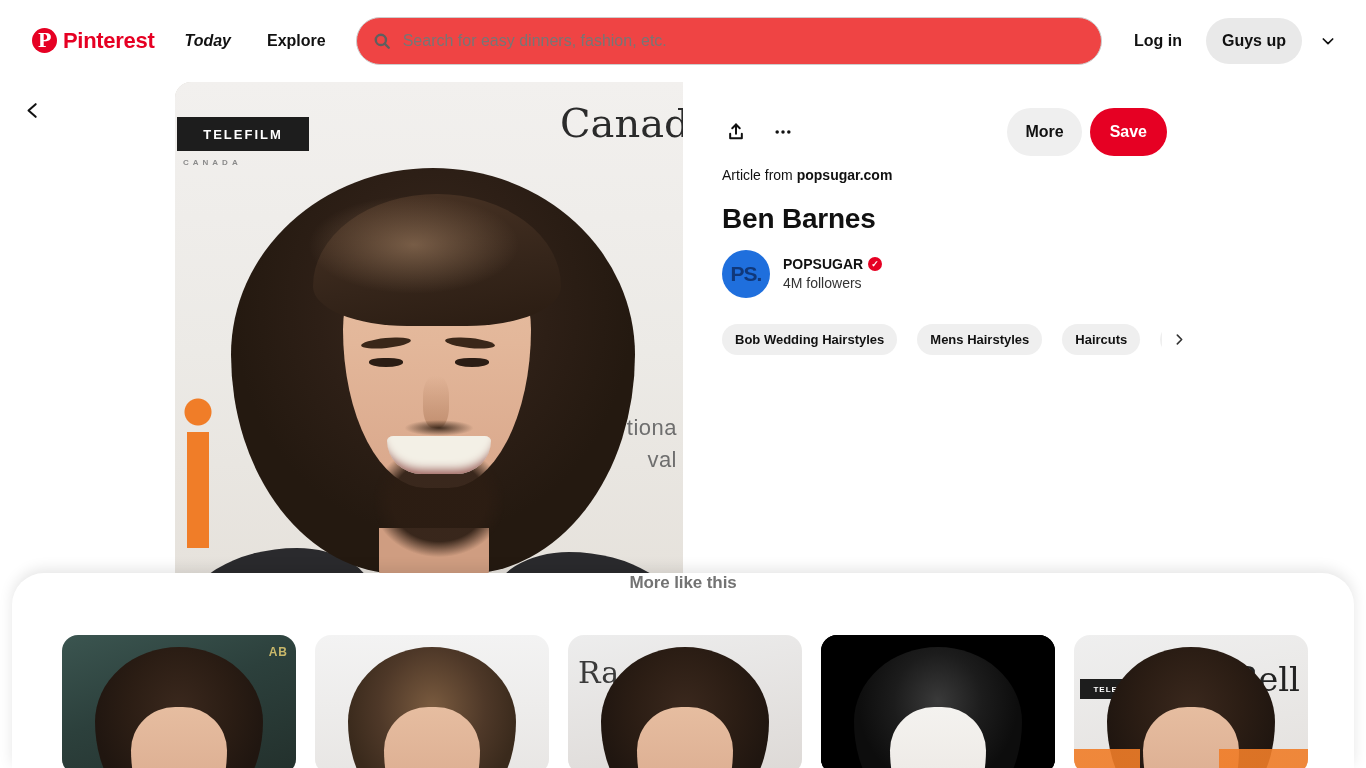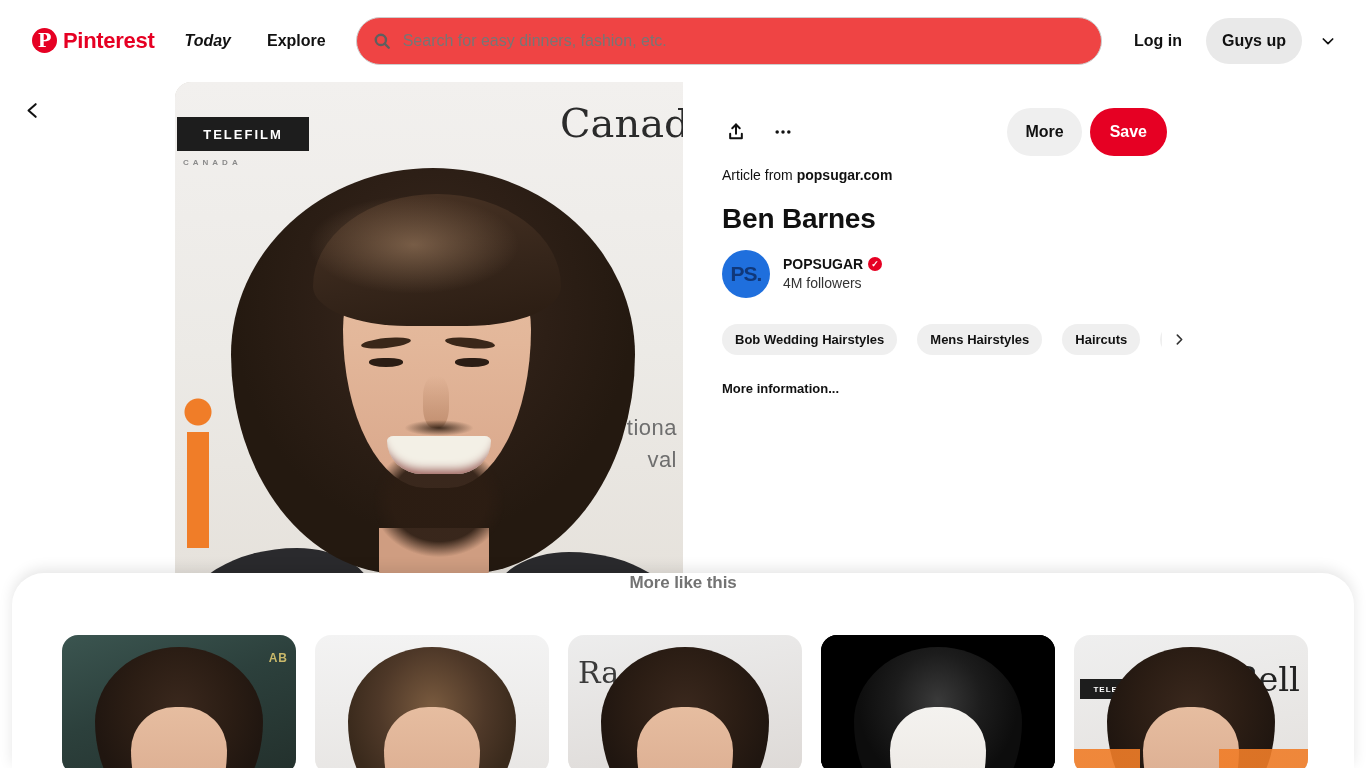"More information..." div.more-info { html: <div>More information...</div> -> none }
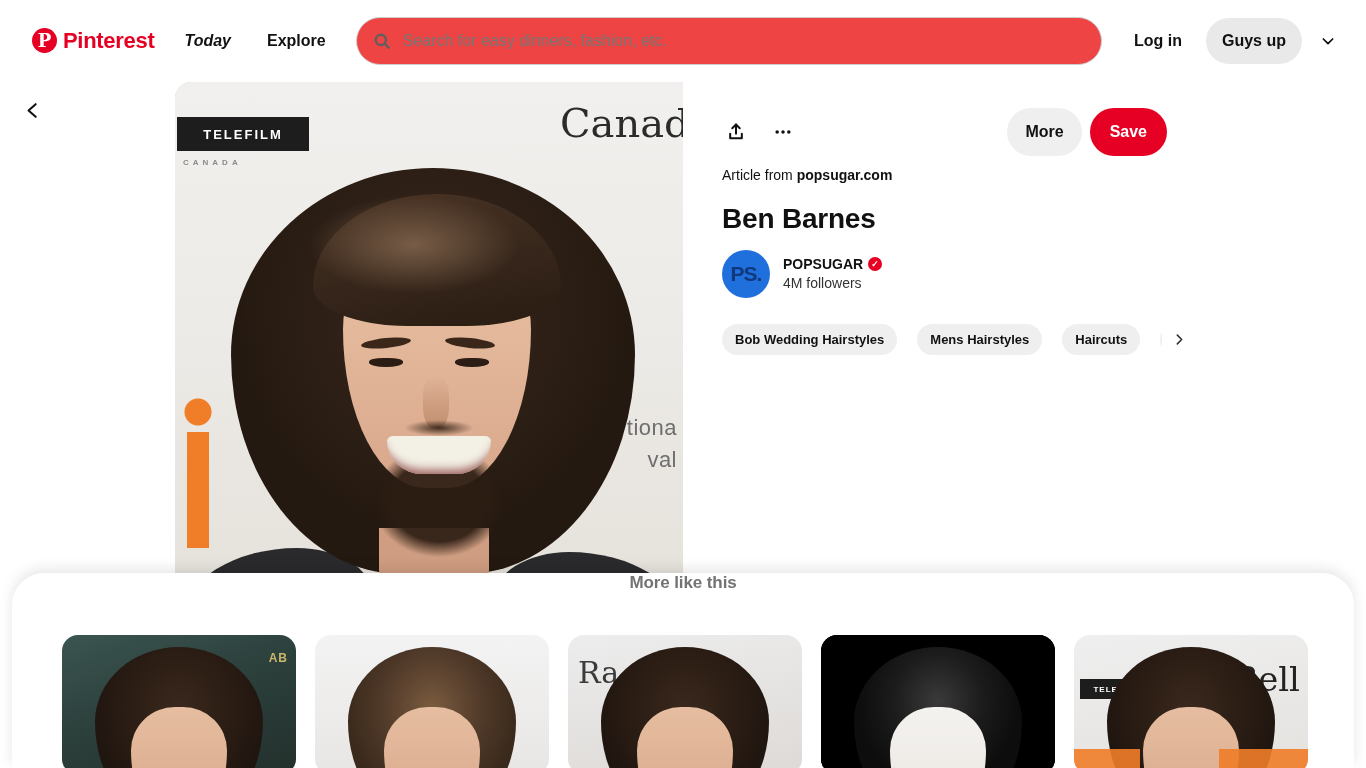"AB" .gc1-text { top: 16px -> 10px }
